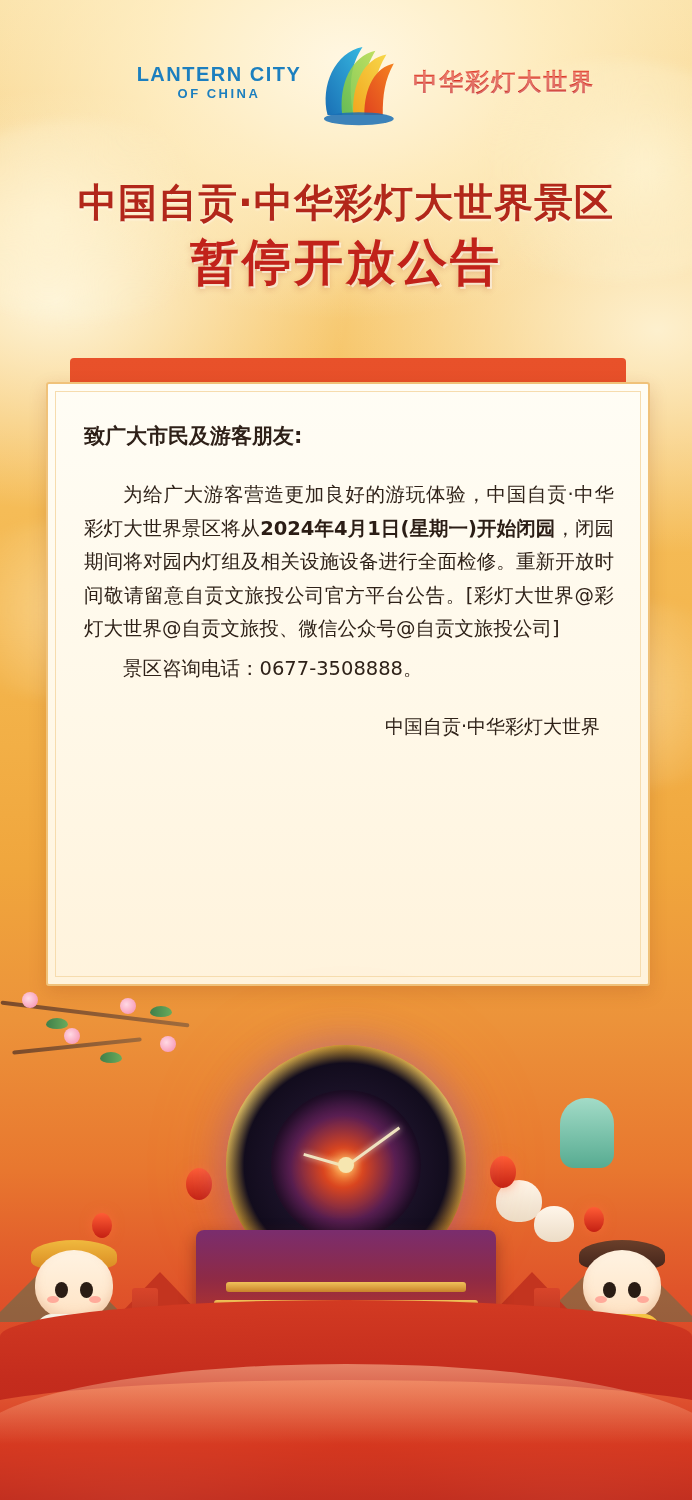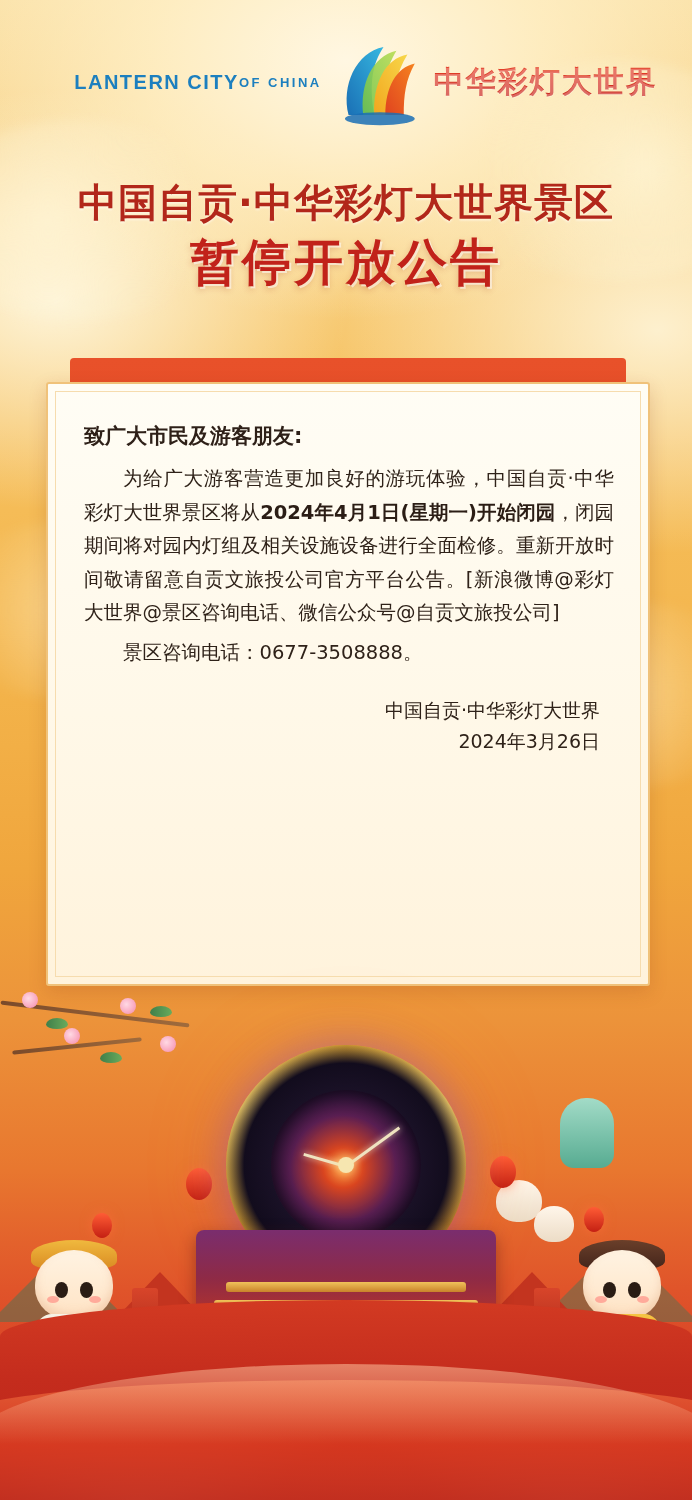"LANTERN CITY" .logo-left { flex-direction: row -> column }
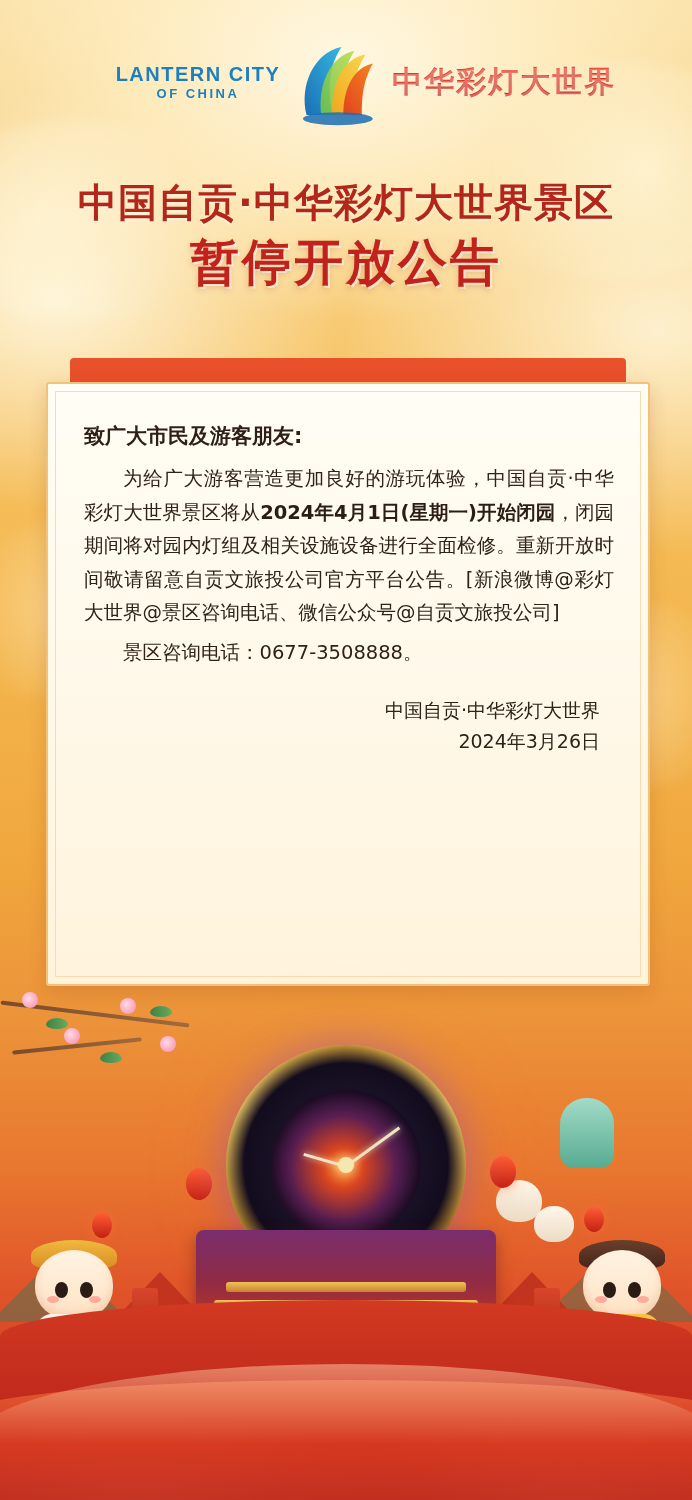"中华彩灯大世界" .logo-right { font-size: 30px -> 24px }
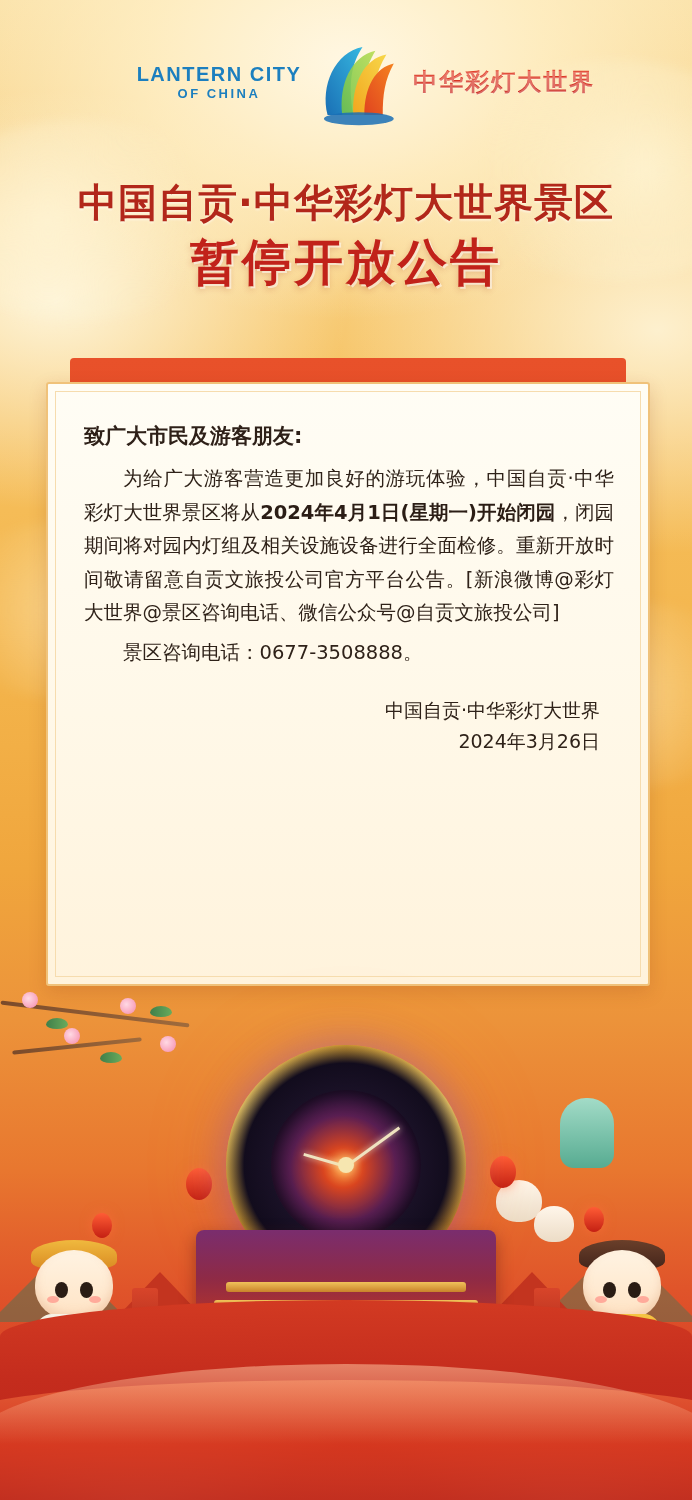"致广大市民及游客朋友:" .salutation { margin-bottom: 12px -> 28px }
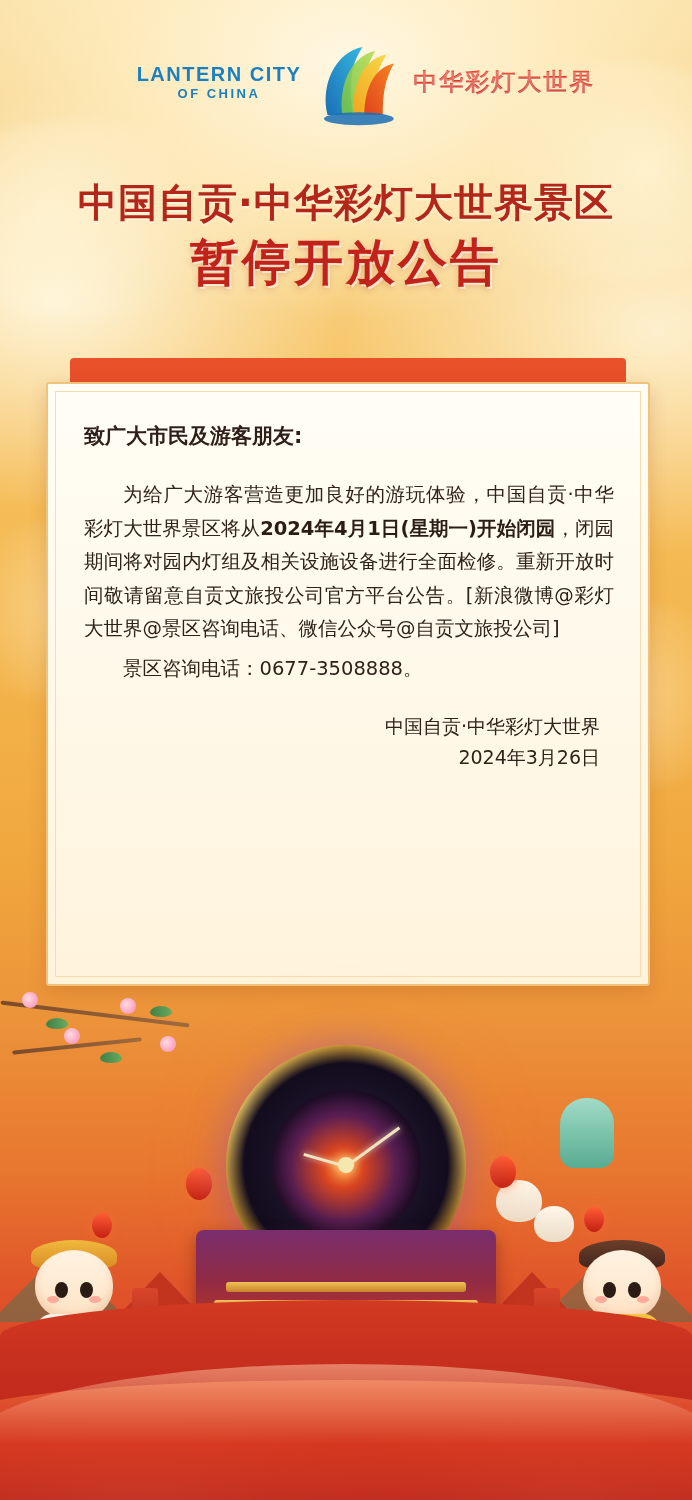"，闭园期间将对园内灯组及相关设施设备进行全面检修。重新开放时间敬请留意自贡文旅投" span { text: 新浪微博@彩灯大世界@景区咨询电话 -> 彩灯大世界@彩灯大世界@自贡文旅投 }
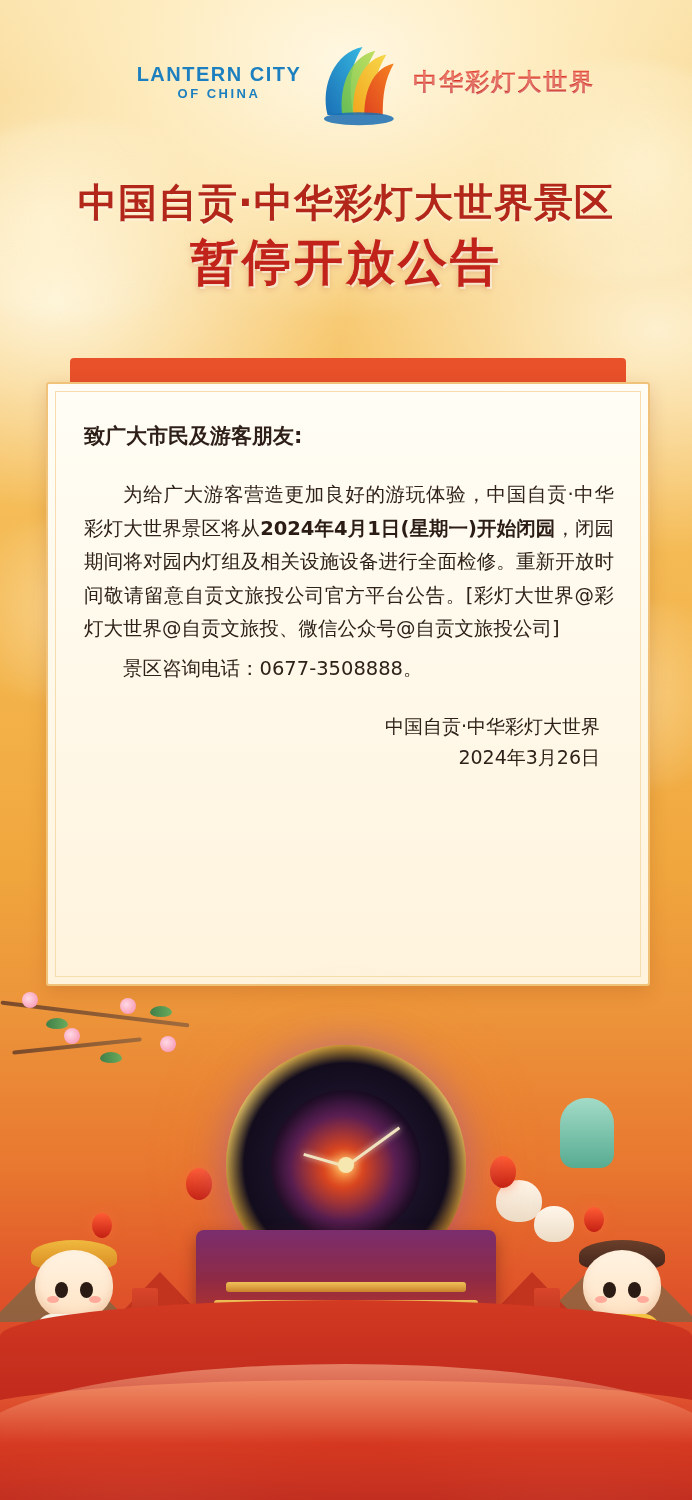"2024年3月26日" div { html: <div>2024年3月26日</div> -> none }
